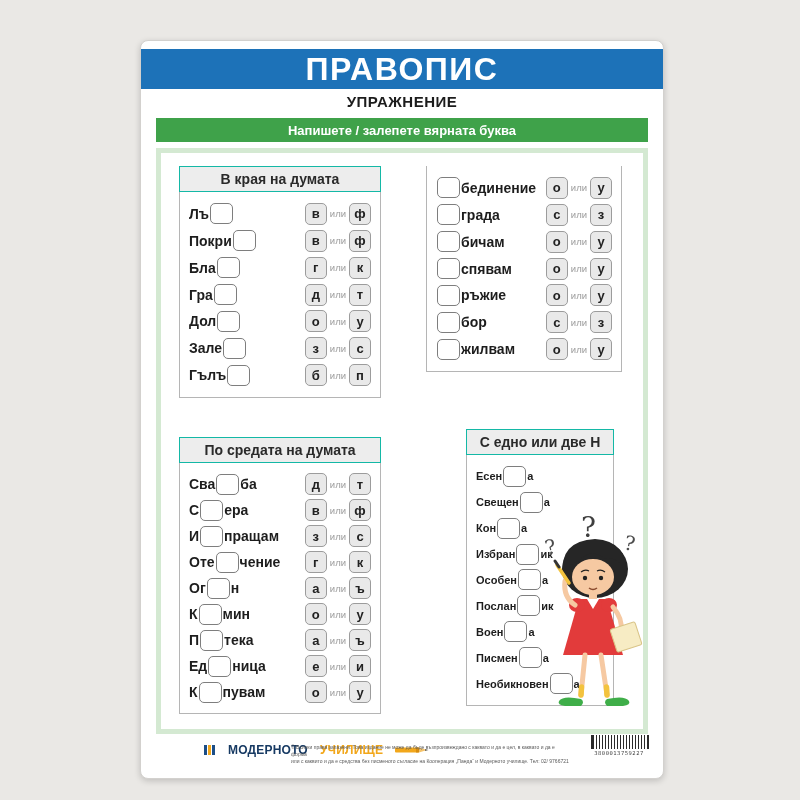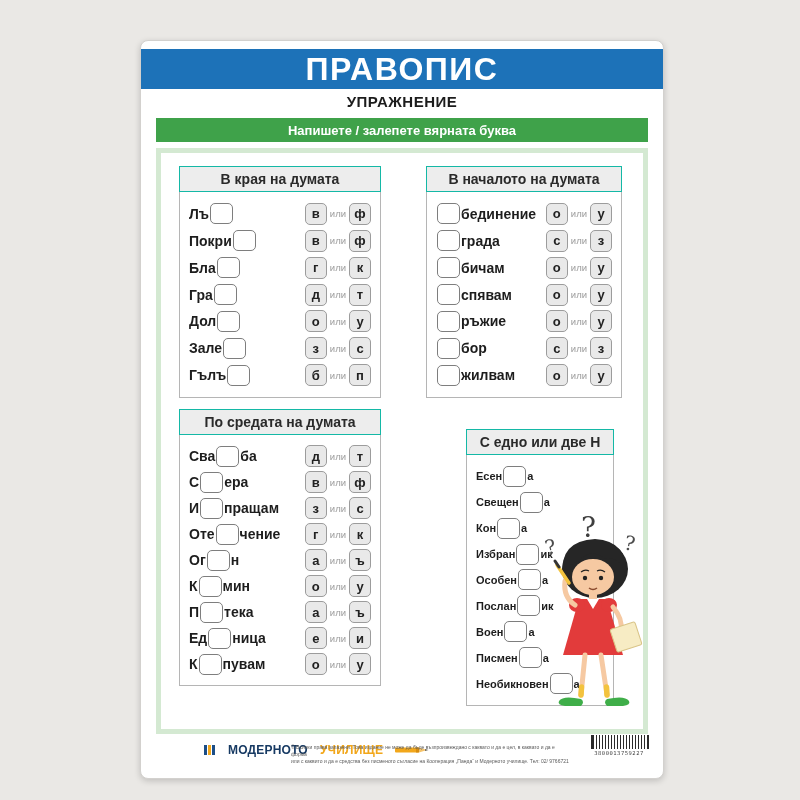"В началото на думата" div.sec-head { html: <div>В началото на думата</div> -> none }
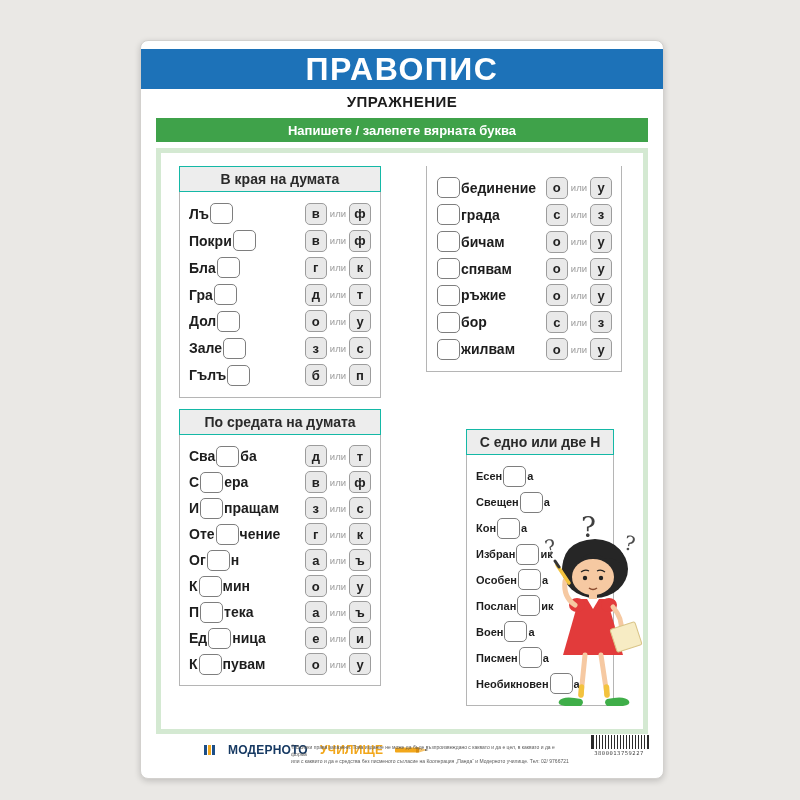"По средата на думата" #sec2 { top: 368px -> 396px }
